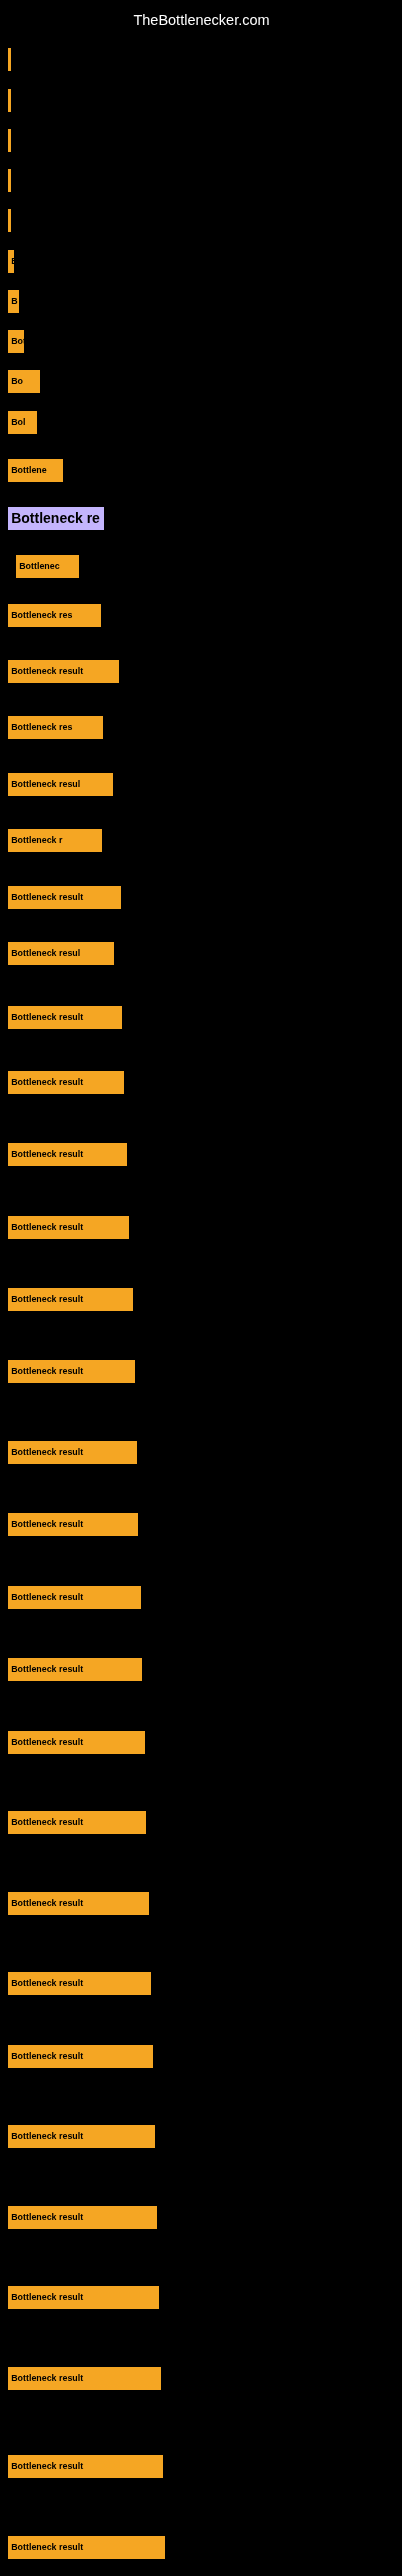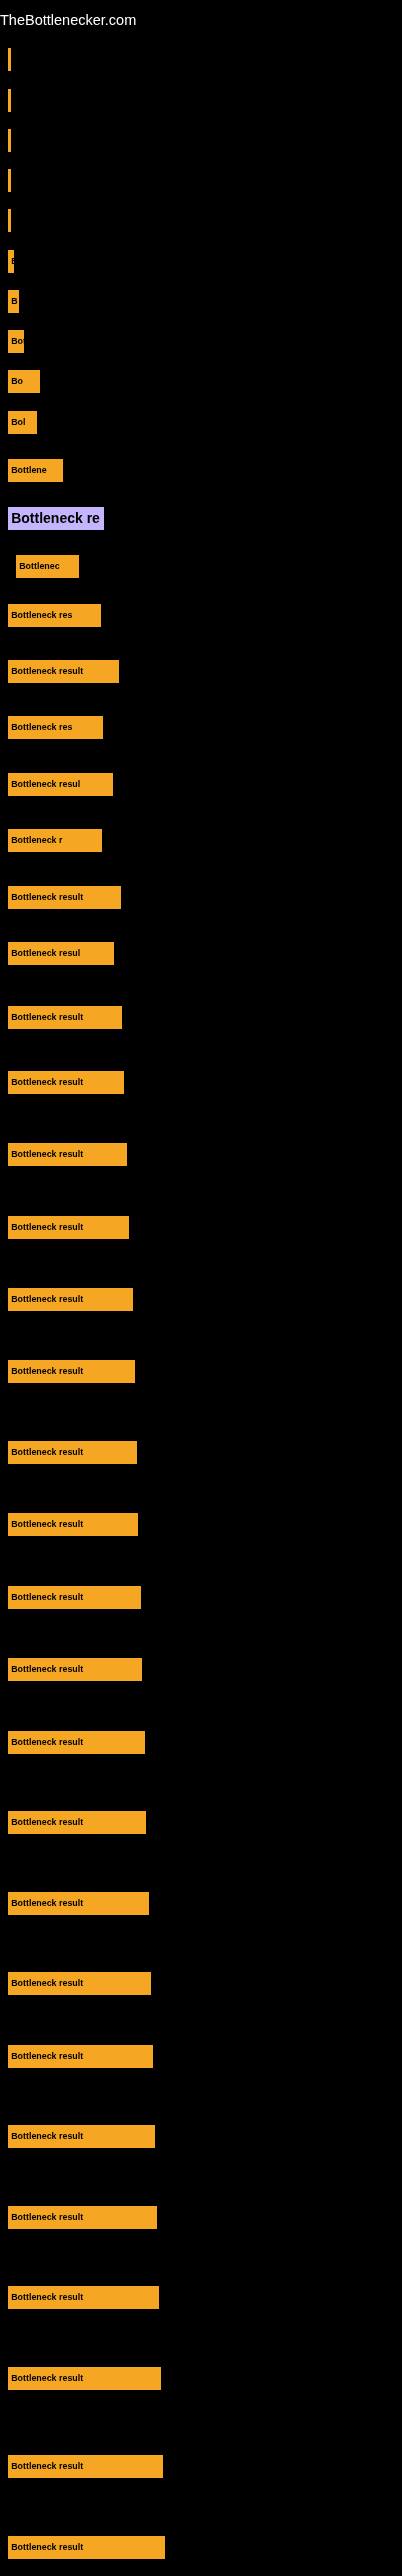"TheBottlenecker.com" .site-title { text-align: left -> center }
